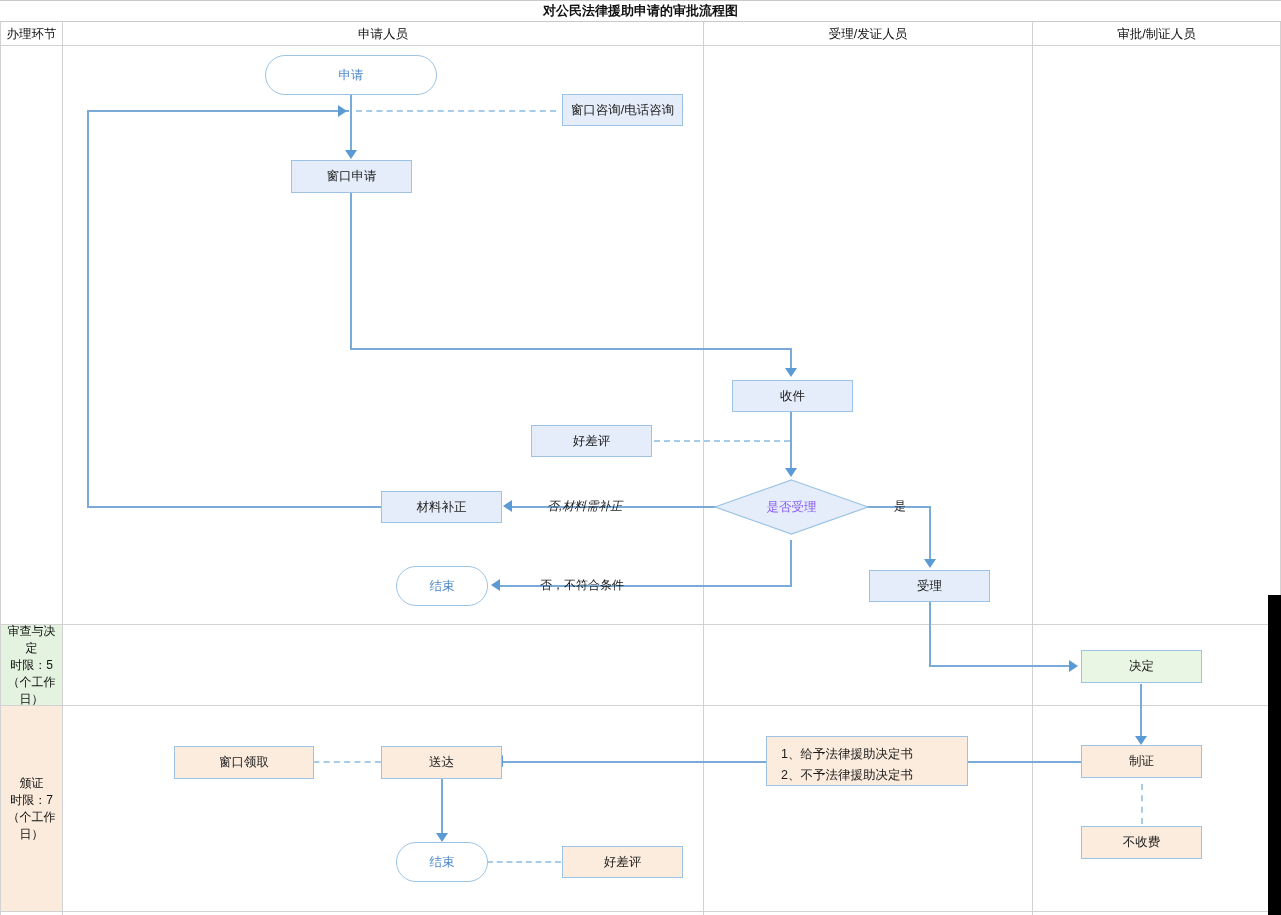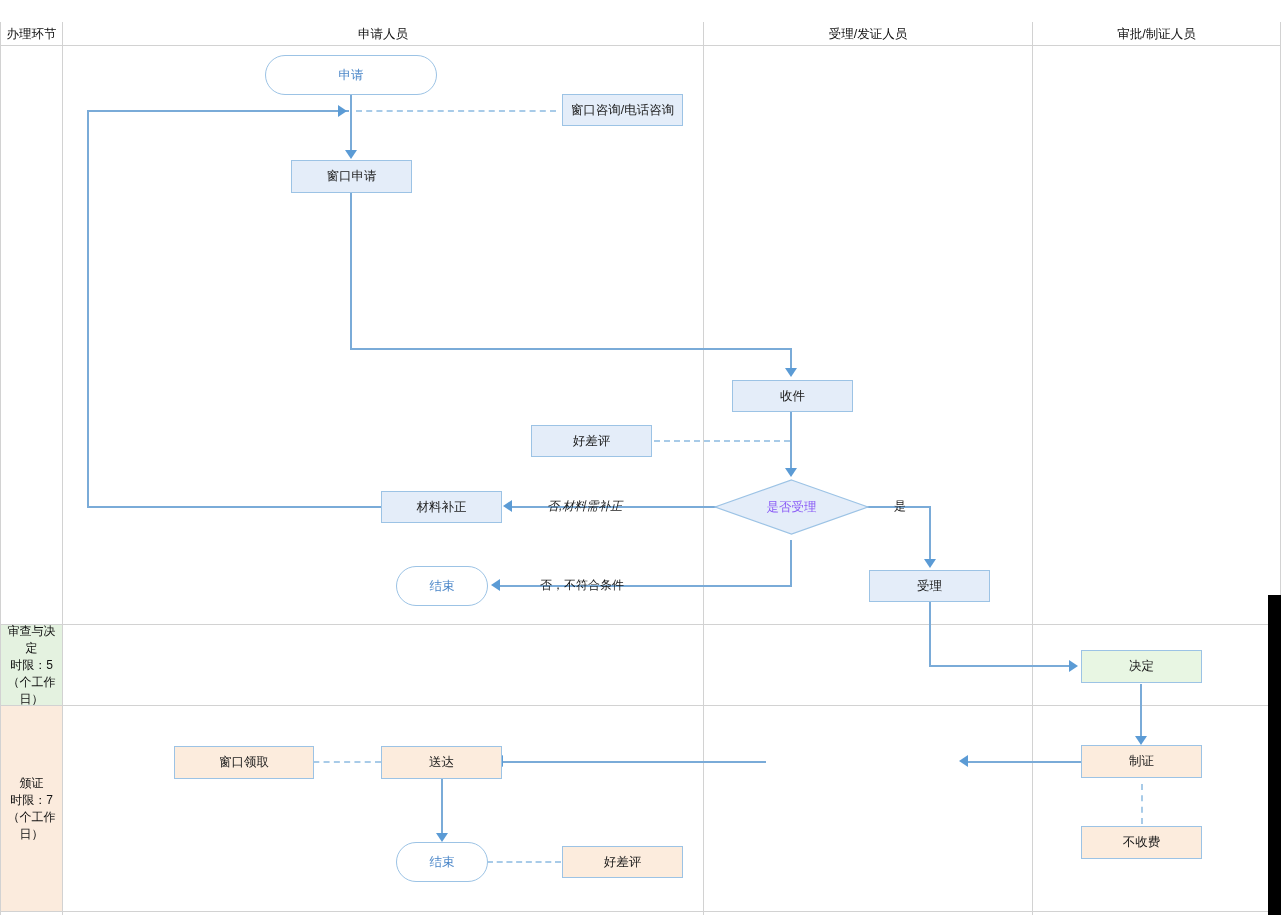"对公民法律援助申请的审批流程图" div.titlebar { html: none -> <div>对公民法律援助申请的审批流程图</div> }
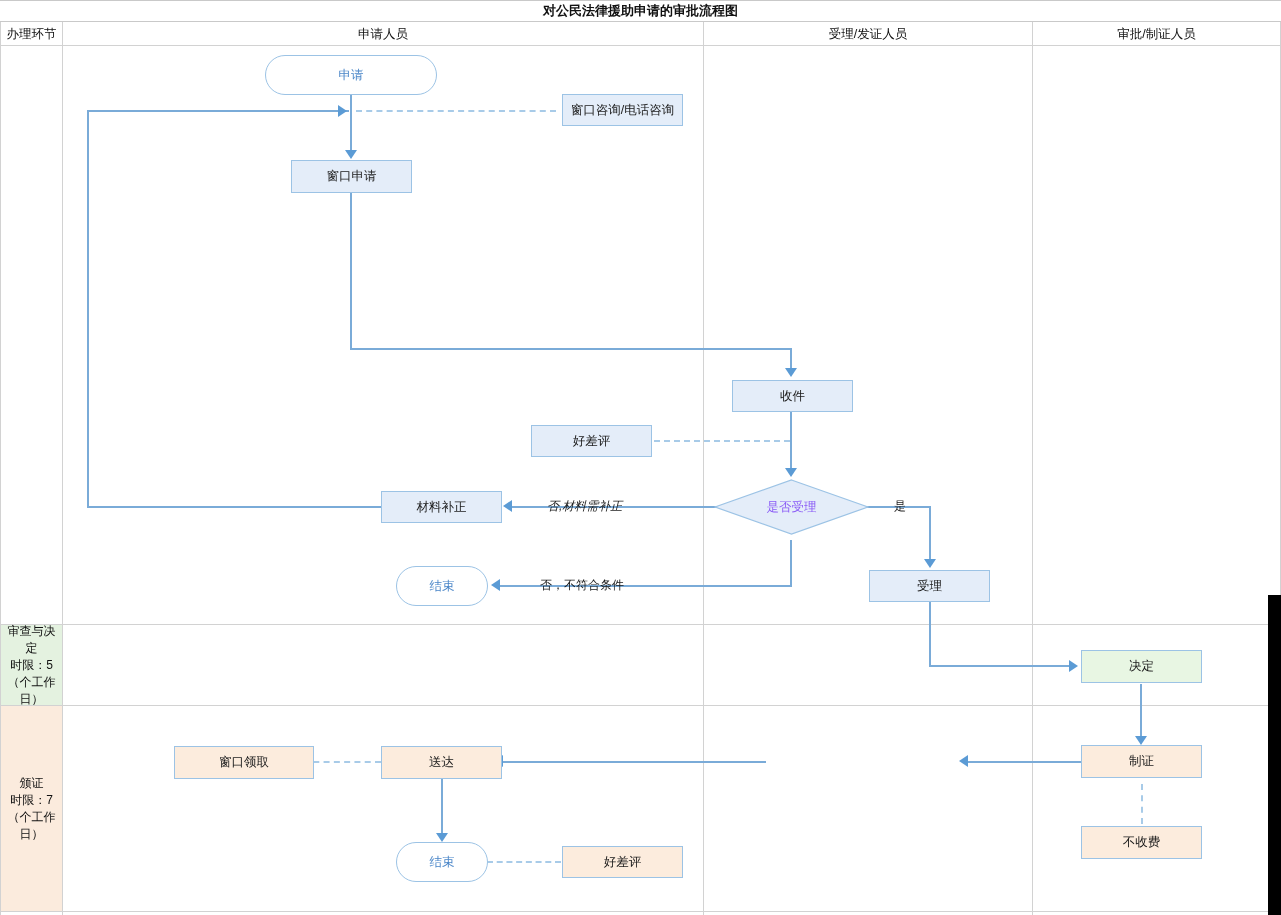"1、给予法律援助决定书" div.node { html: none -> <div>1、给予法律援助决定书<br>2、不予法律援助决定书</div> }
